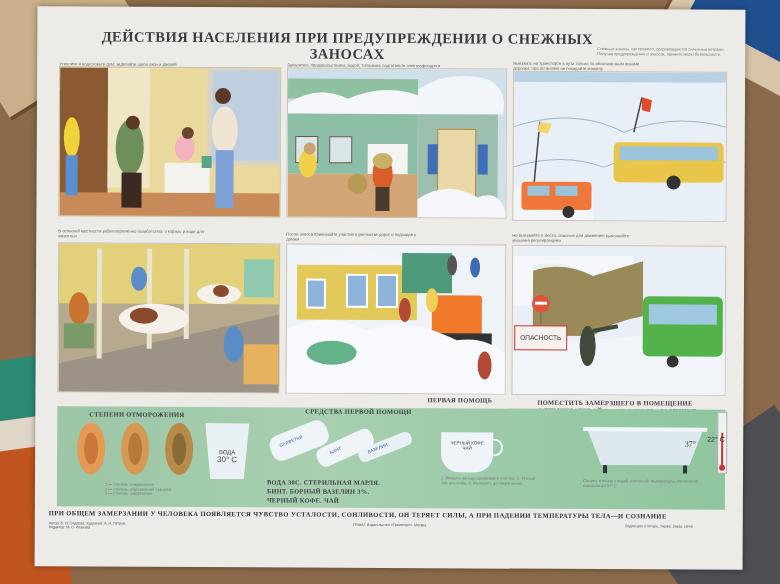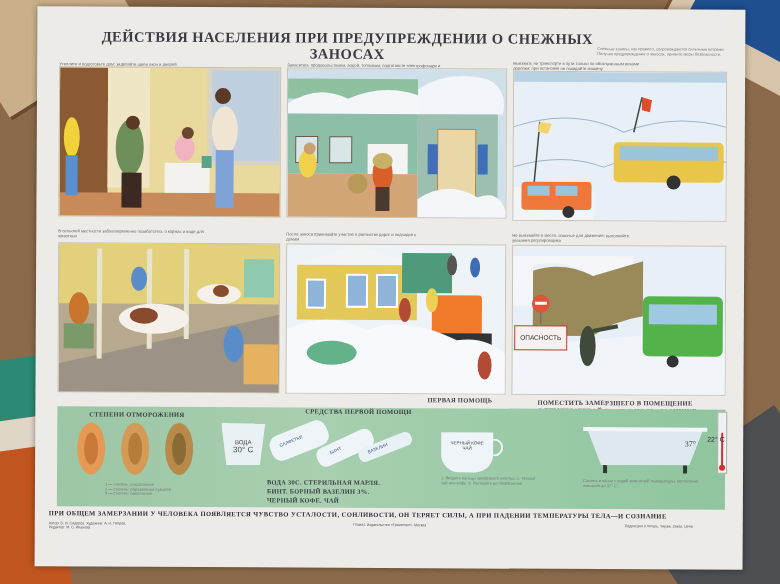"30° С" div { height: 42px -> 56px; left: 164px -> 148px; padding-top: 16px -> 26px }
